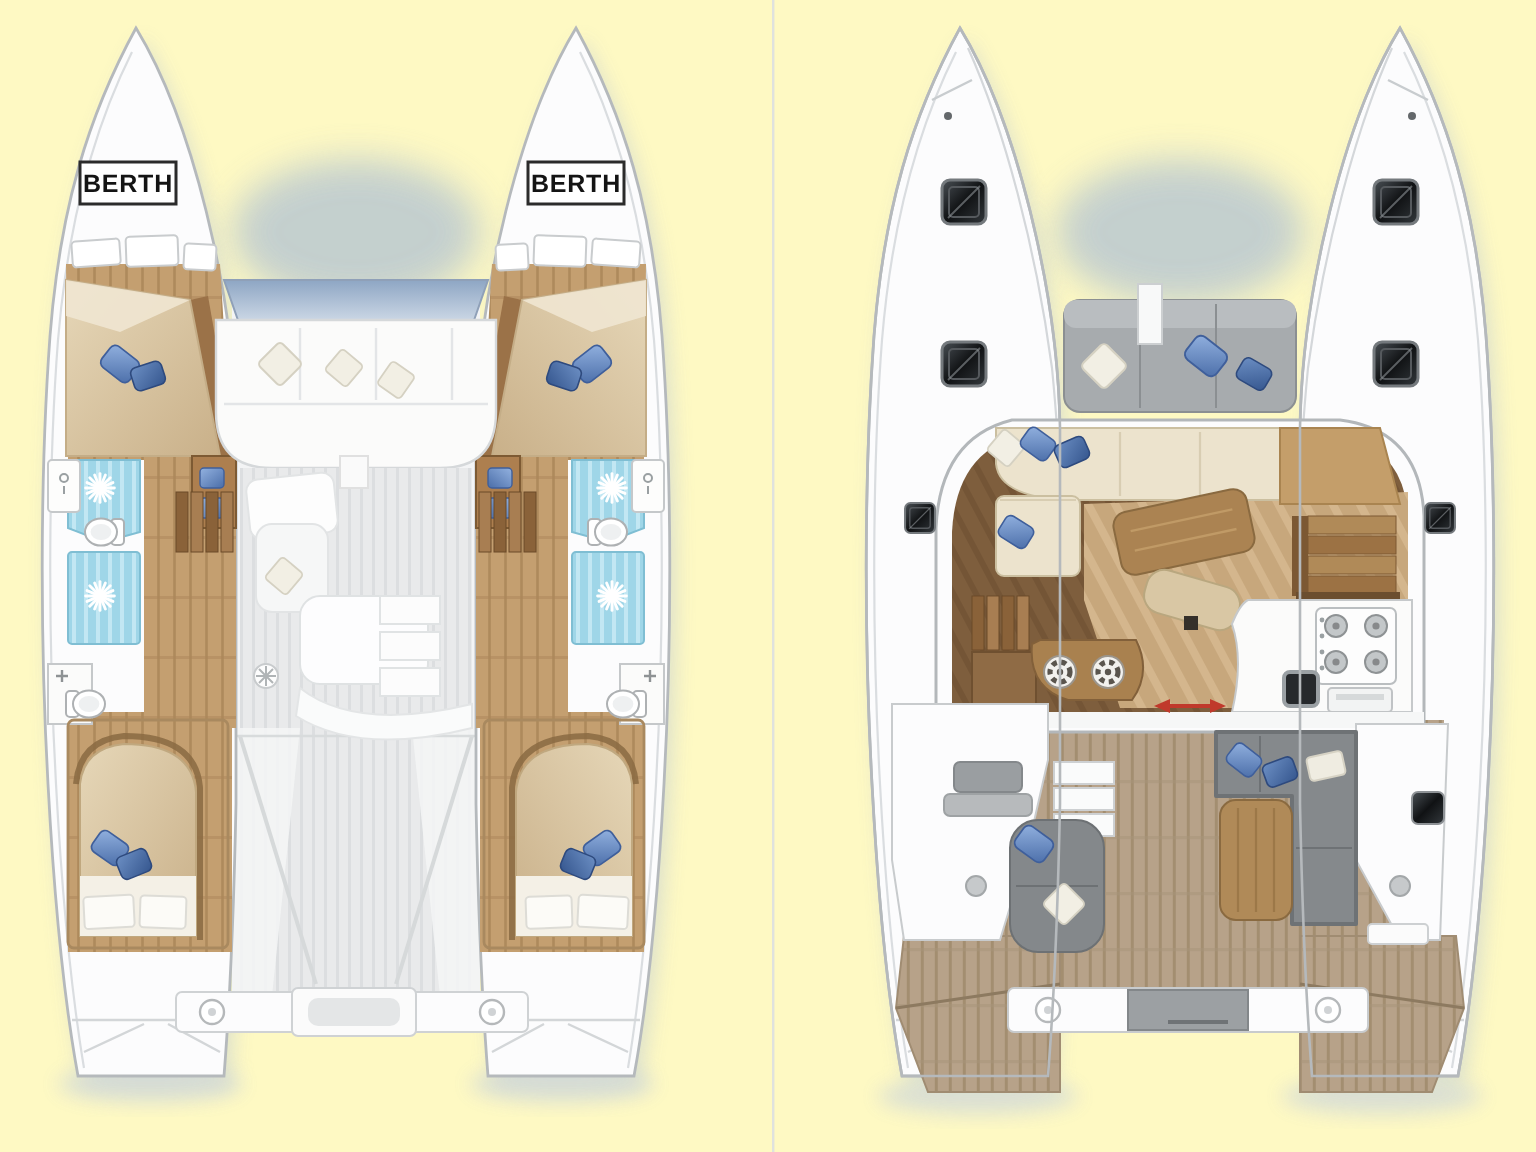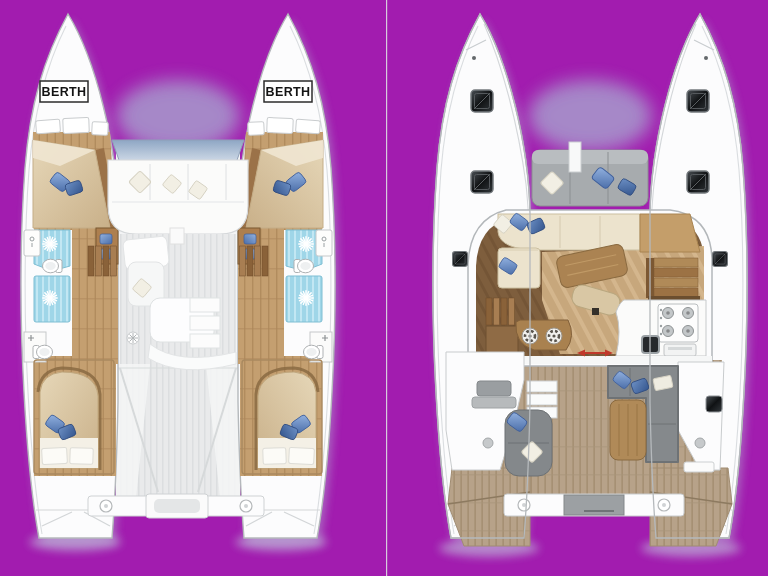"BERTH" .canvas { background: #a21caf -> #fef9c3 }
